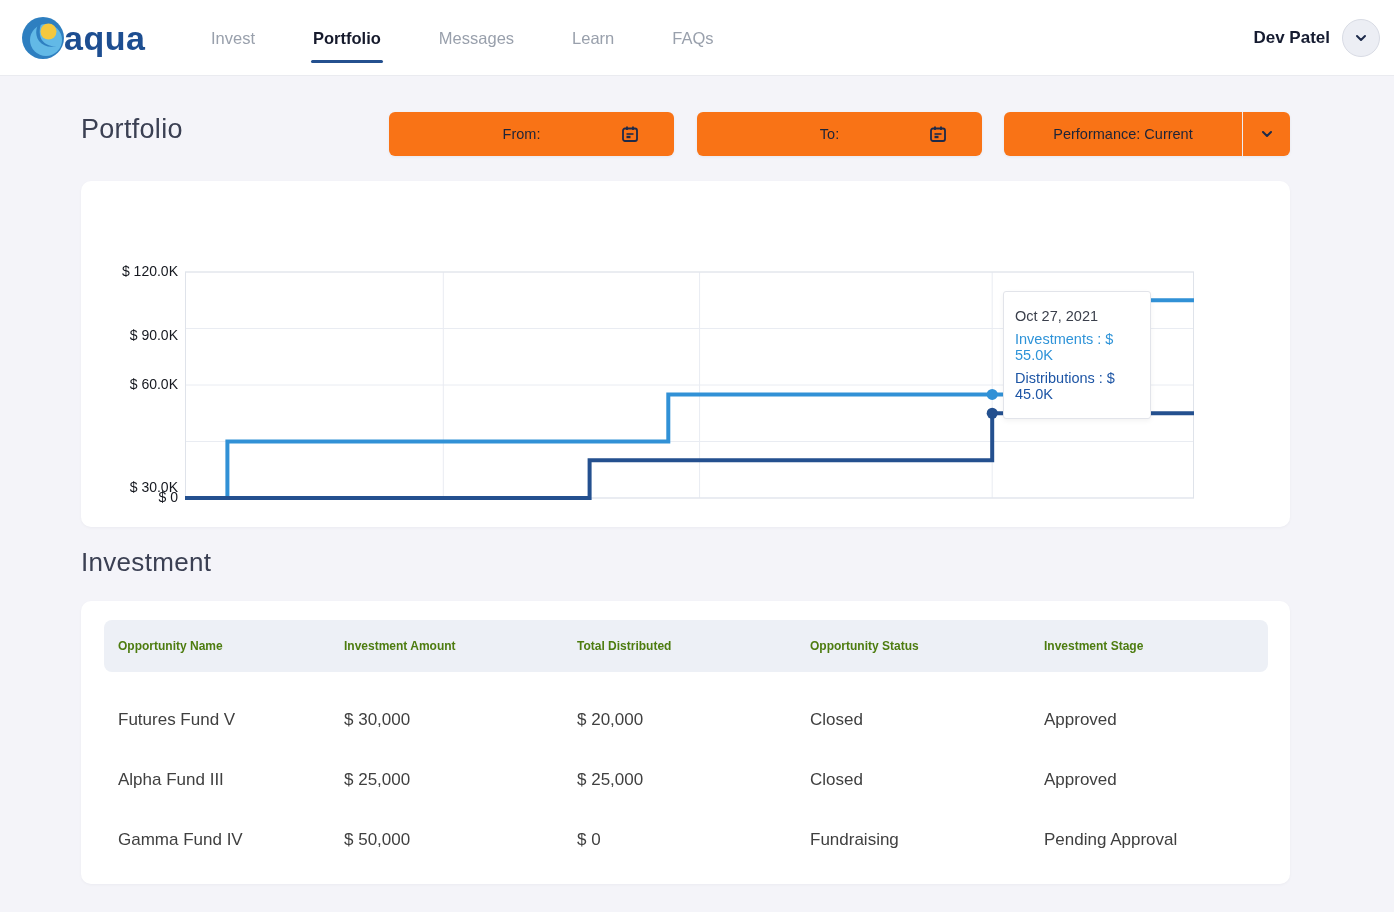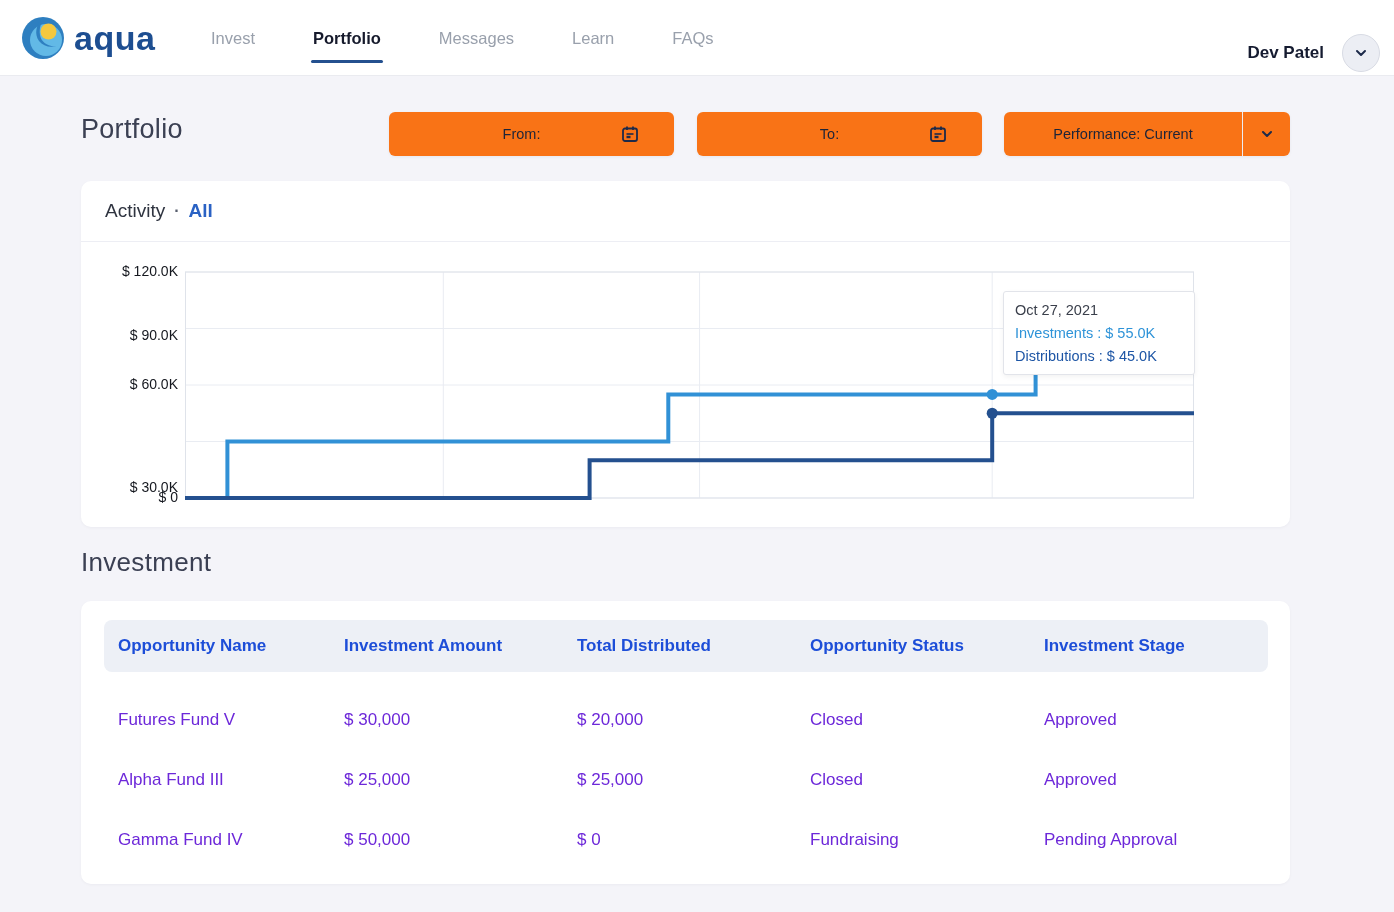"aqua" .logo { gap: 10px -> none }
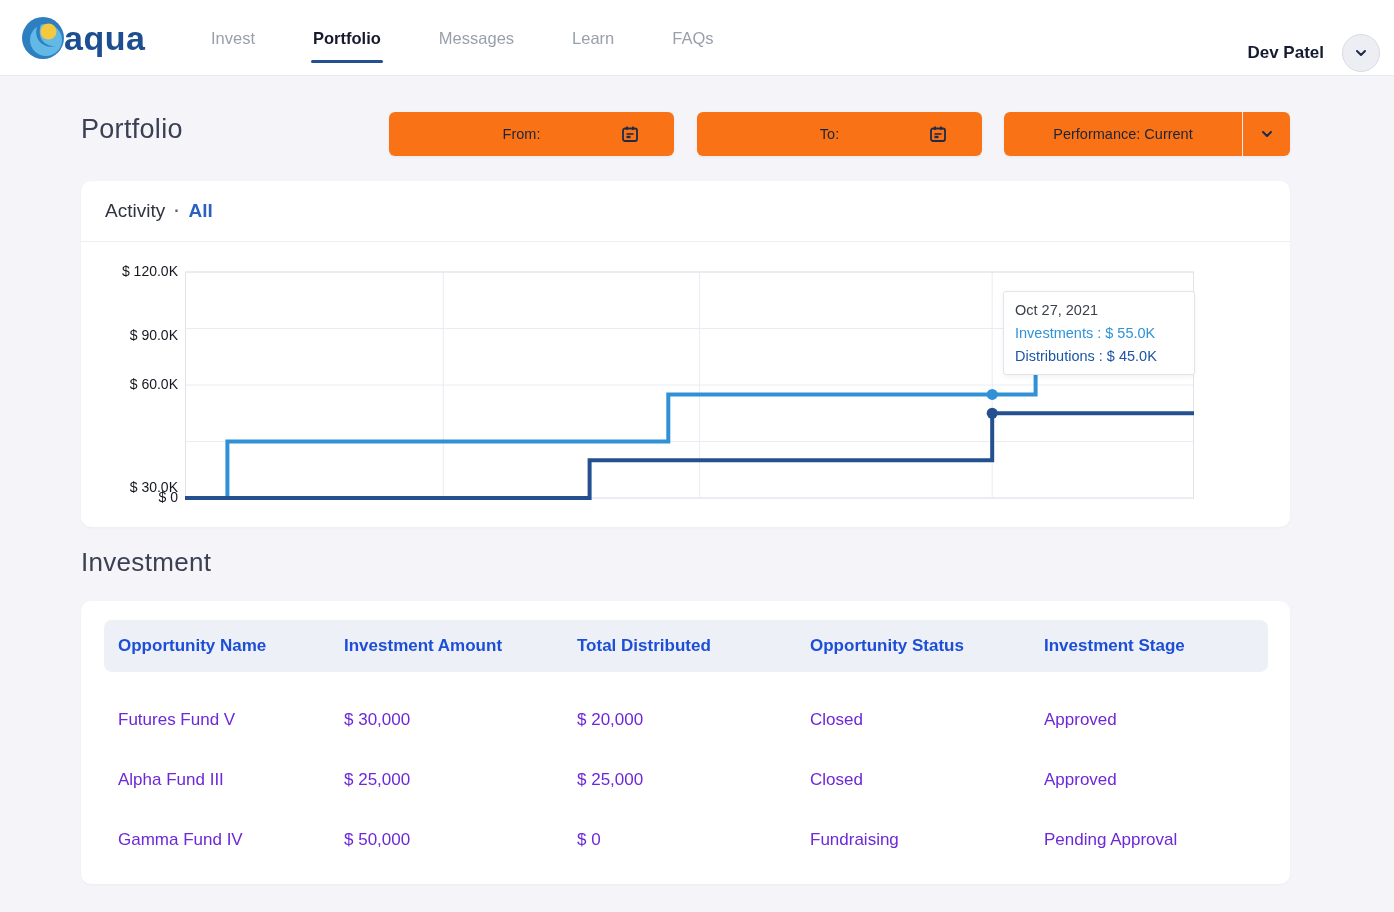"Dev Patel" .user-area { gap: 18px -> 12px; top: 15px -> 0 }
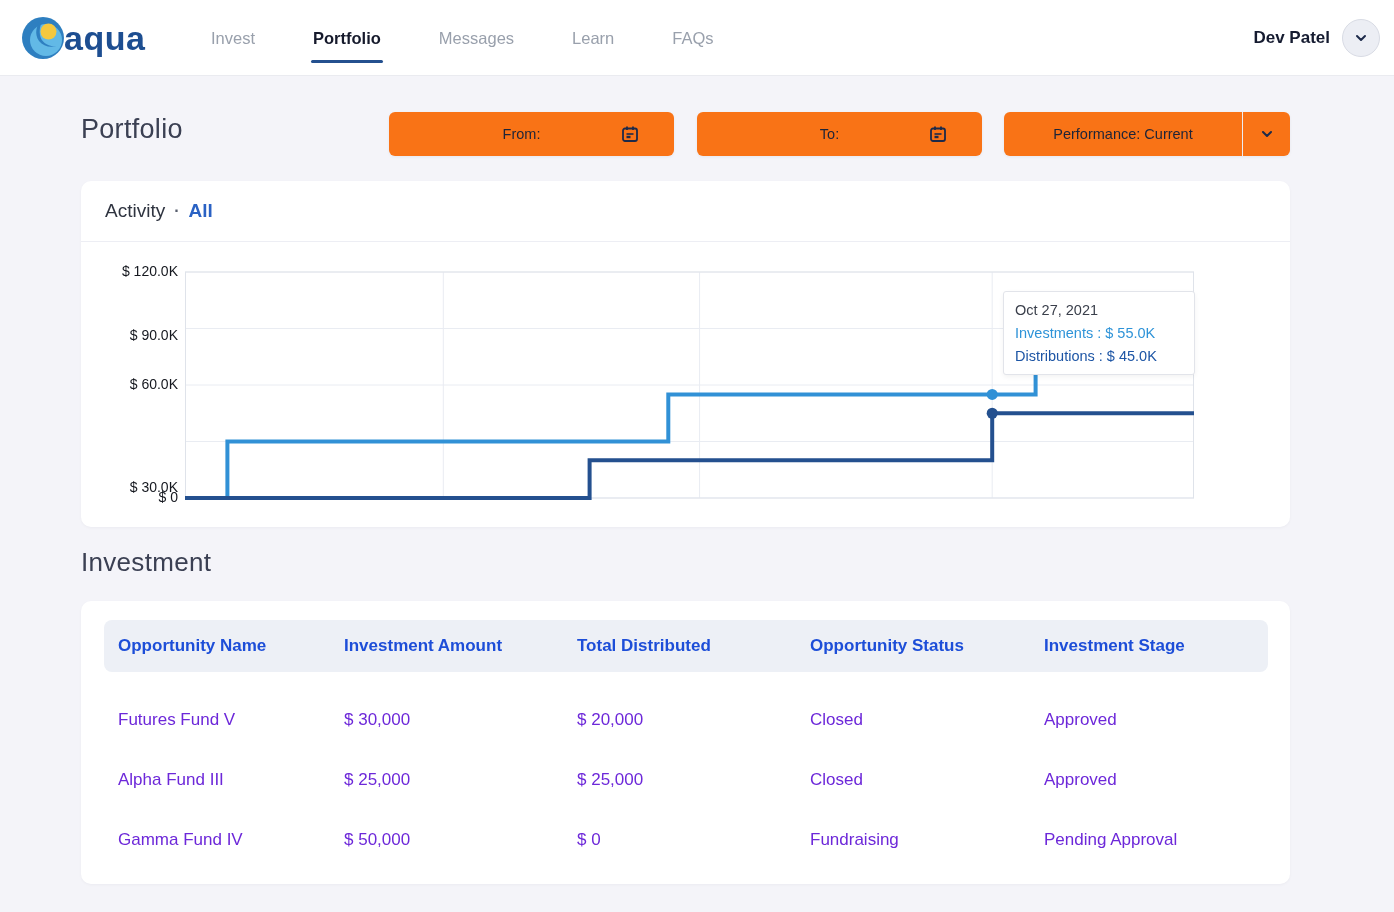"Activity" div.card-head { html: <div> <span>Activity</span> <span>·</span> <span>All</span> </div> -> none }
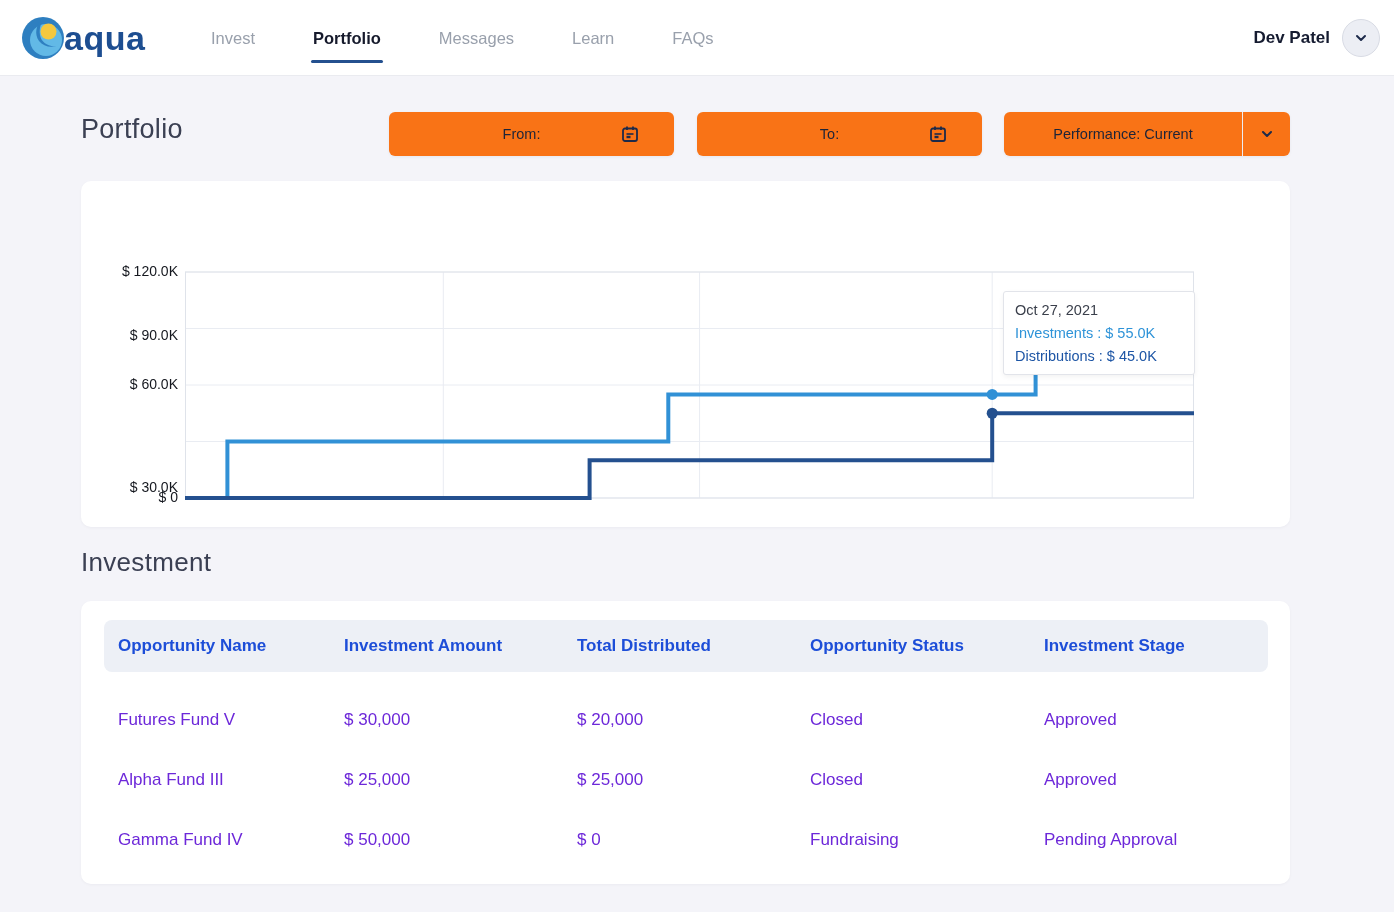"Oct 27, 2021" .chart-tooltip { padding: 10px 11px -> 16px 11px; width: 192px -> 148px }
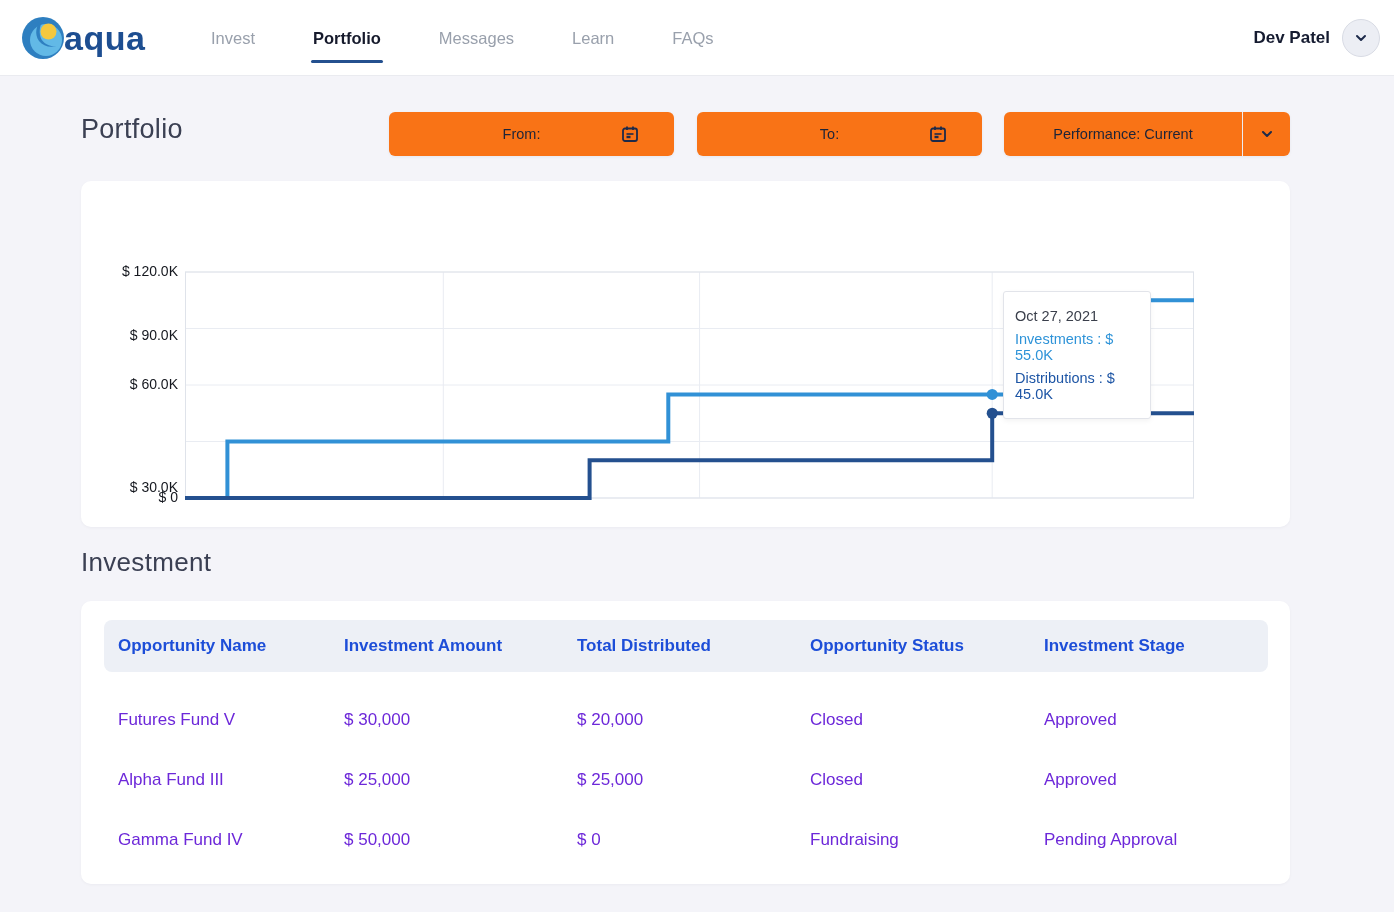"Opportunity Name" .th { color: #1d4ed8 -> #4d7c0f; font-size: 17px -> 12px }
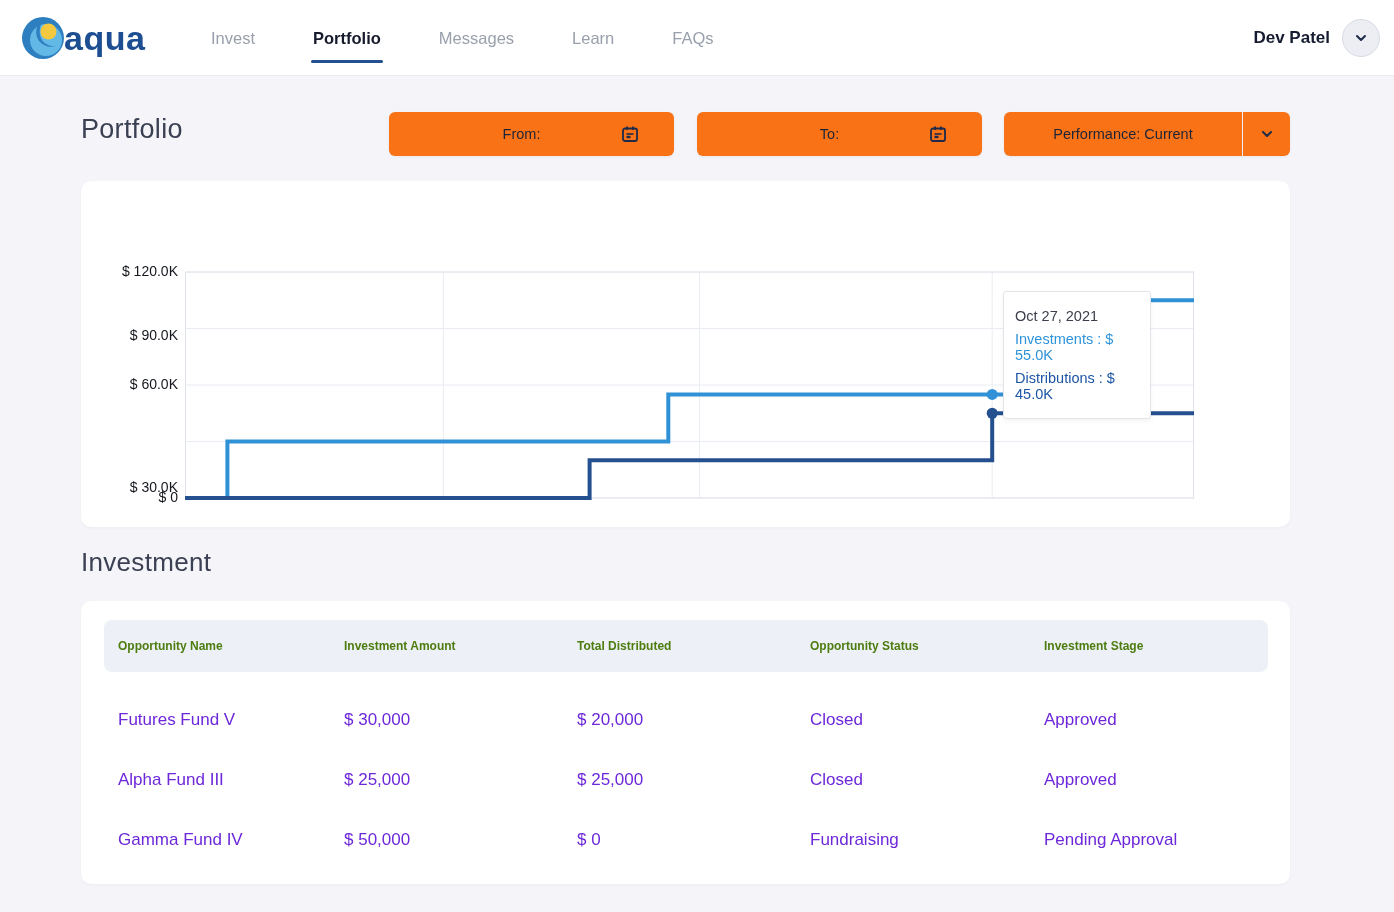"Futures Fund V" .td { color: #6d28d9 -> #404040 }
